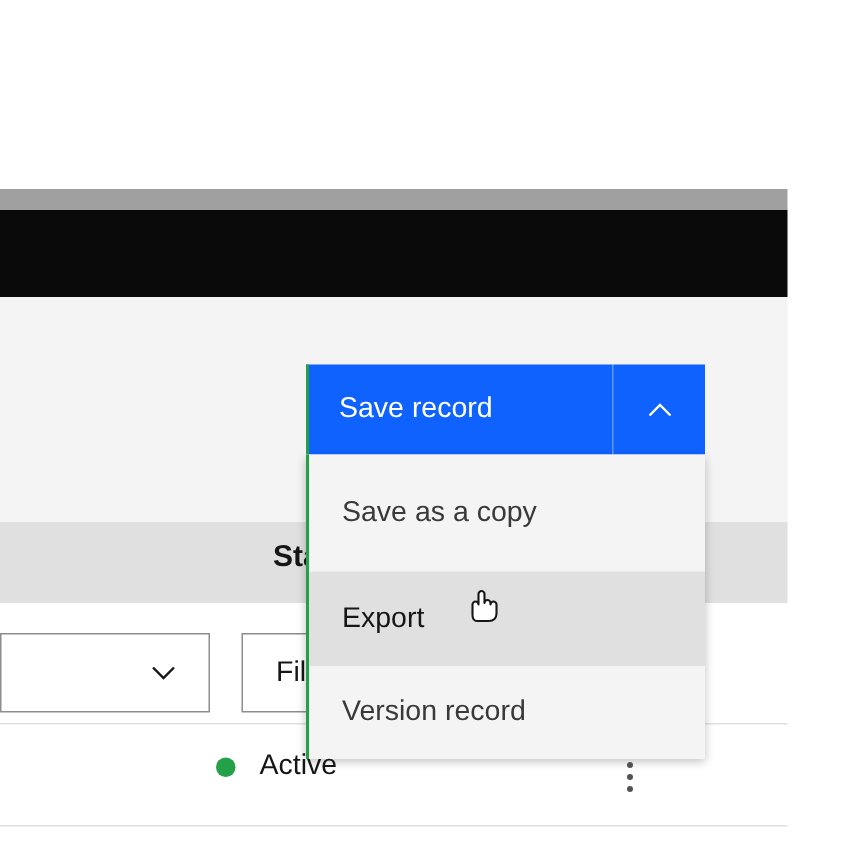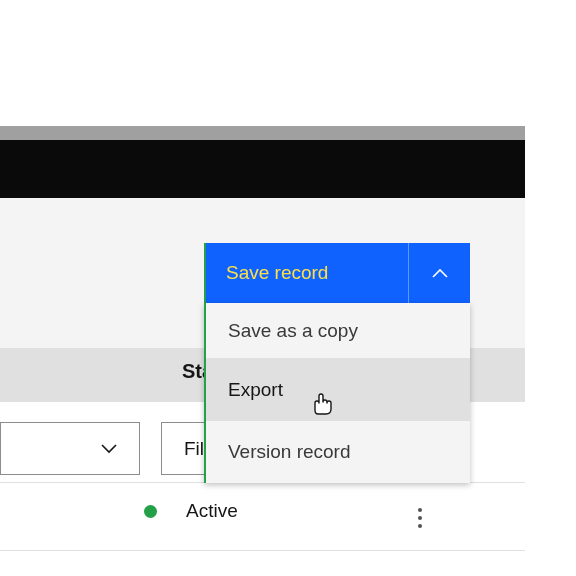"Save record" .split-main { color: #fde047 -> #ffffff }
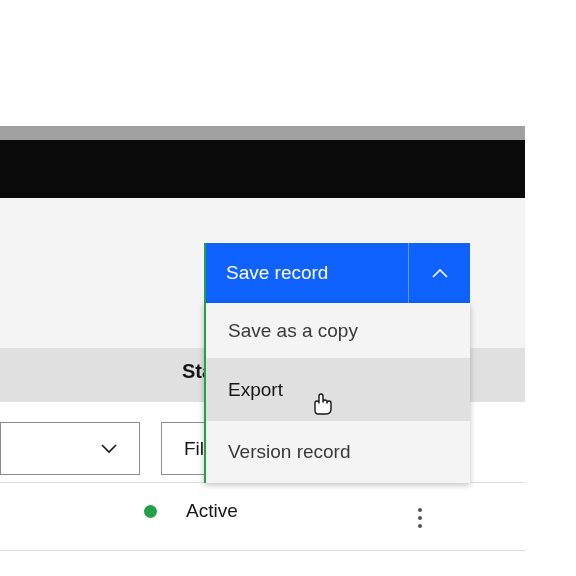"Save as a copy" .menu-item { height: 55px -> 78px }
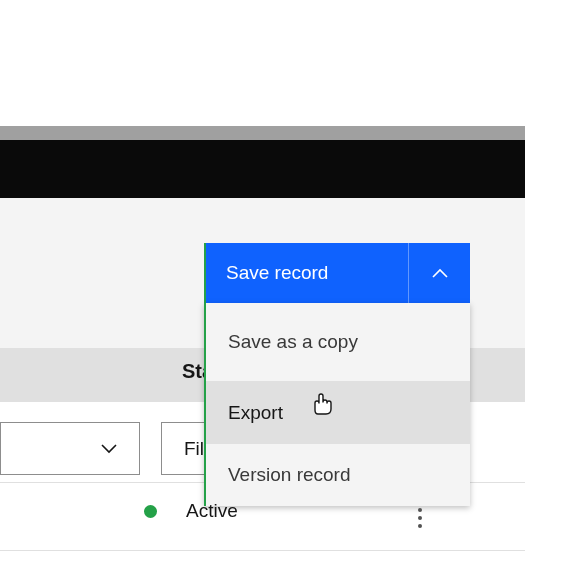"Active" .status-row { gap: 29px -> 16px }
